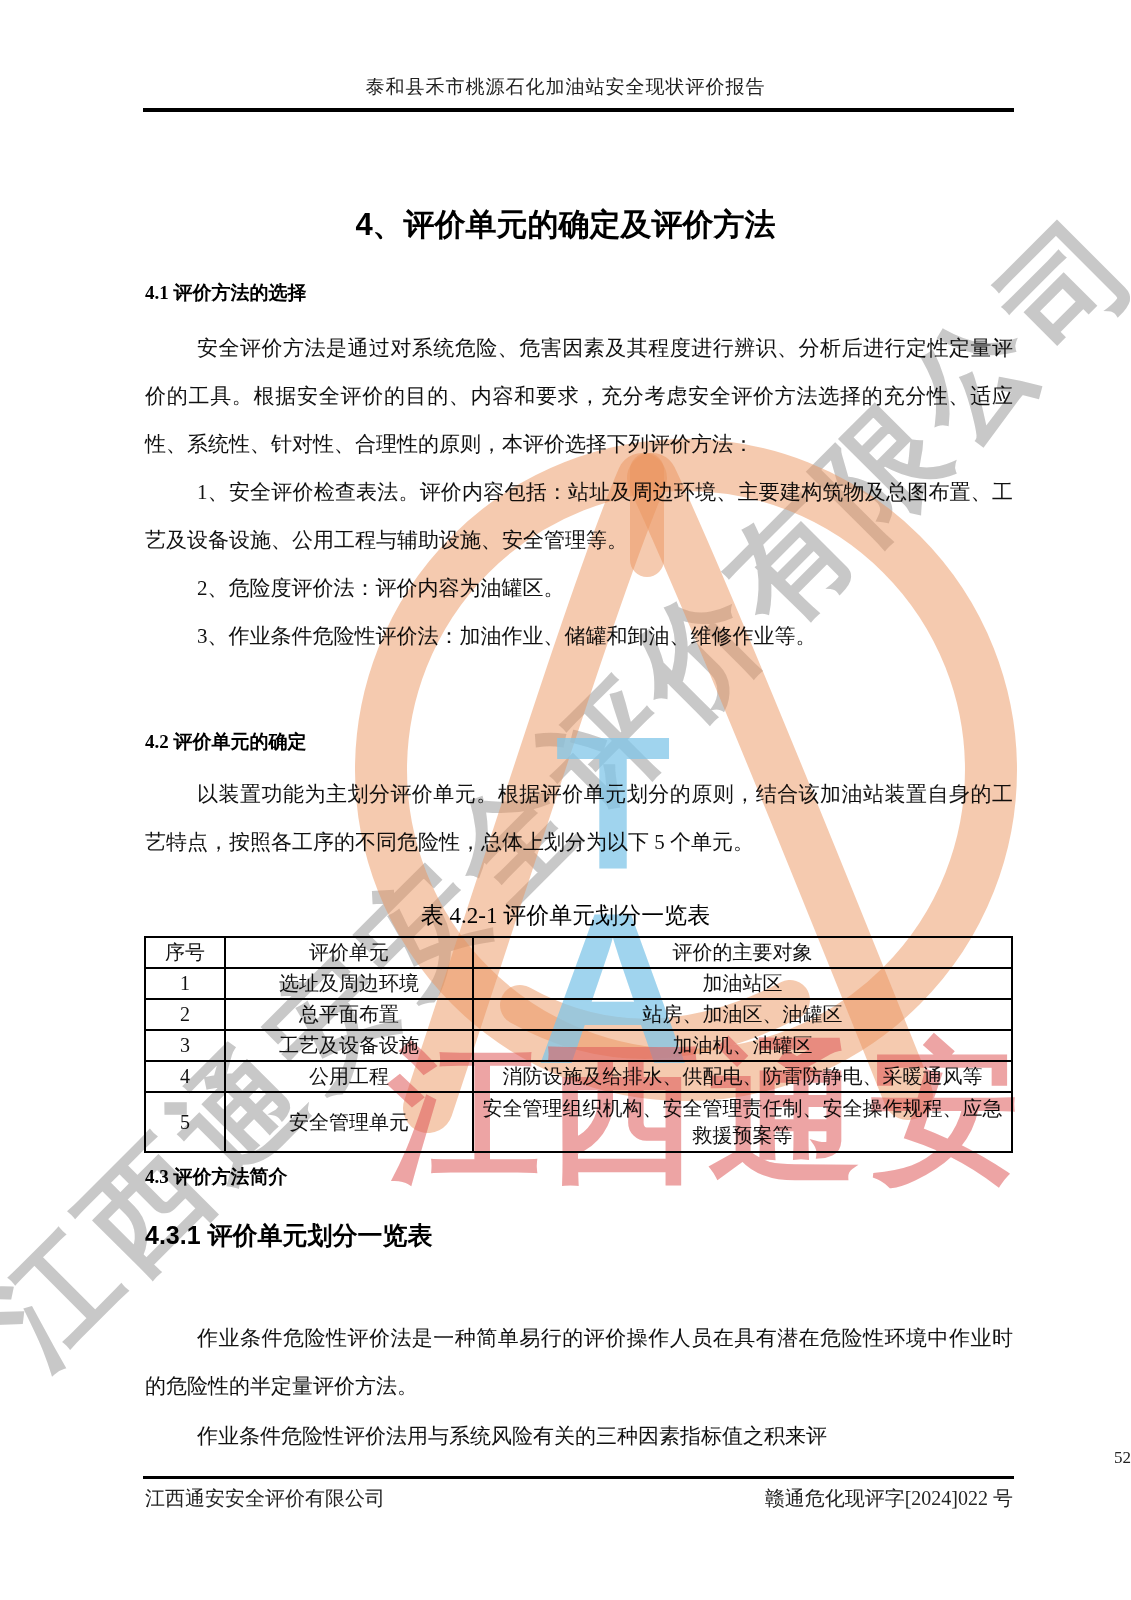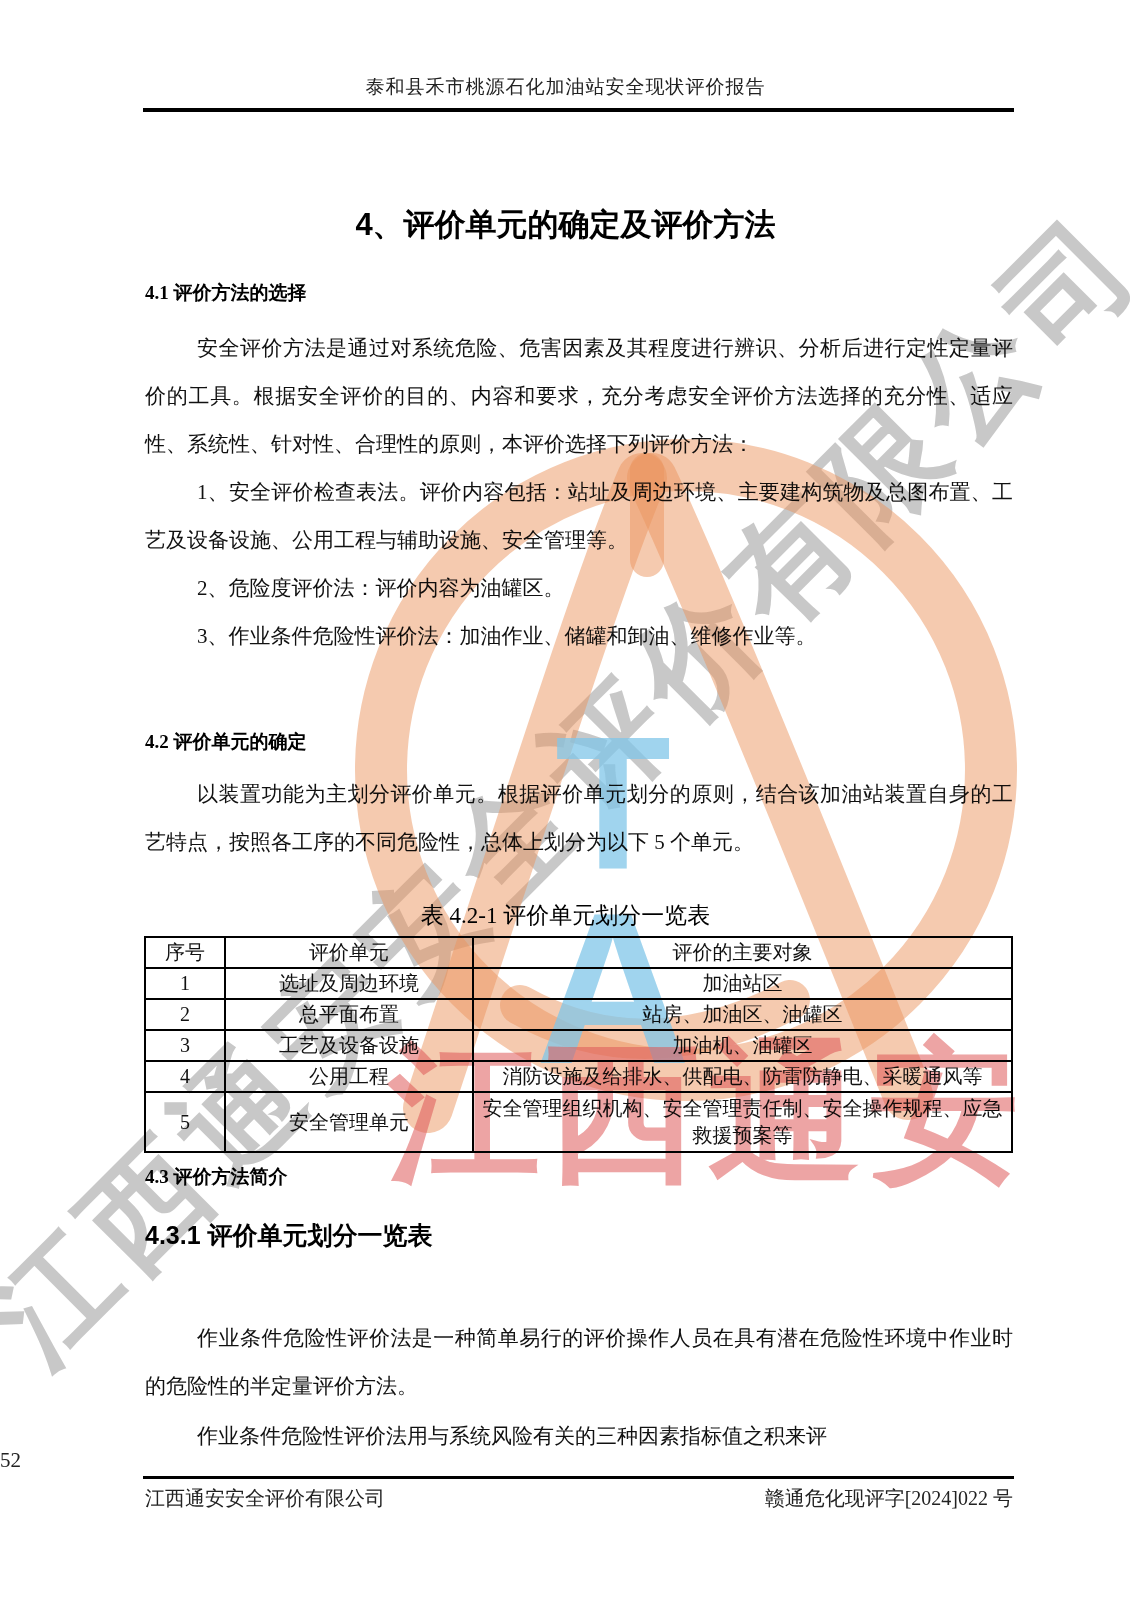"52" .page-number { font-size: 21px -> 17px; text-align: left -> right }
